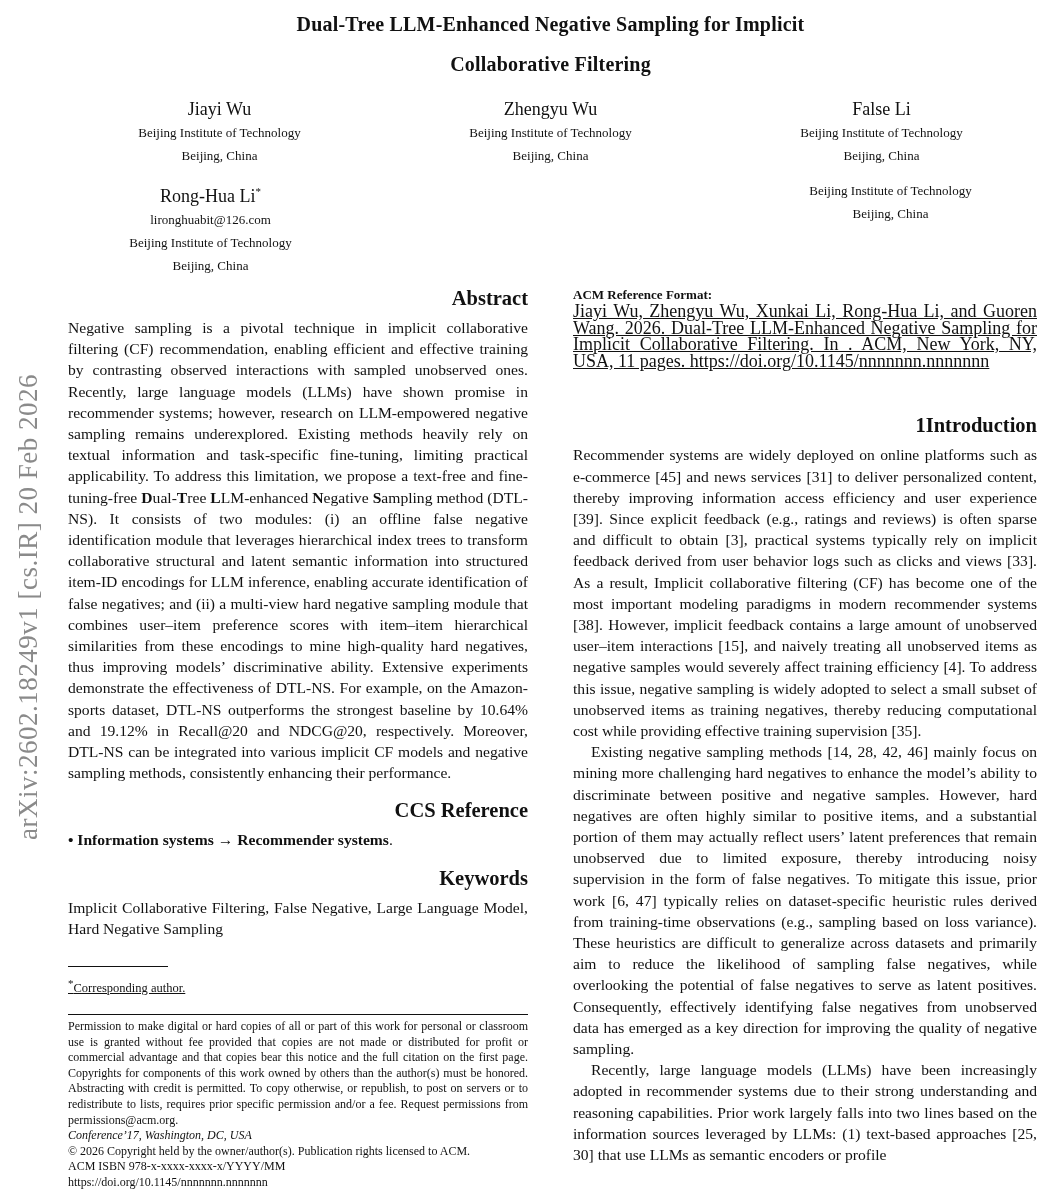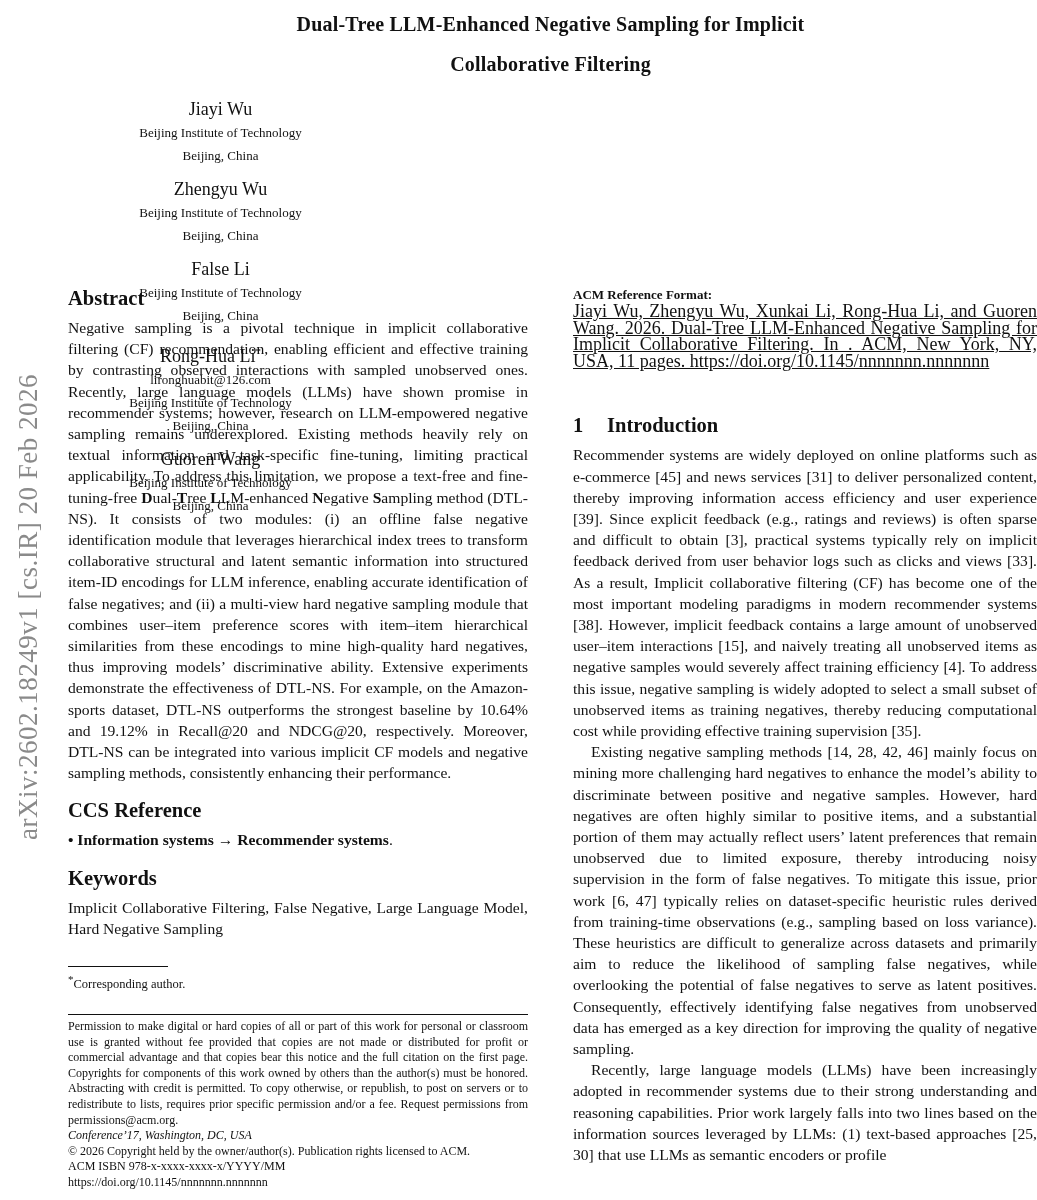"Jiayi Wu" .authors-row { flex-direction: column -> none; gap: 10px -> 28px }
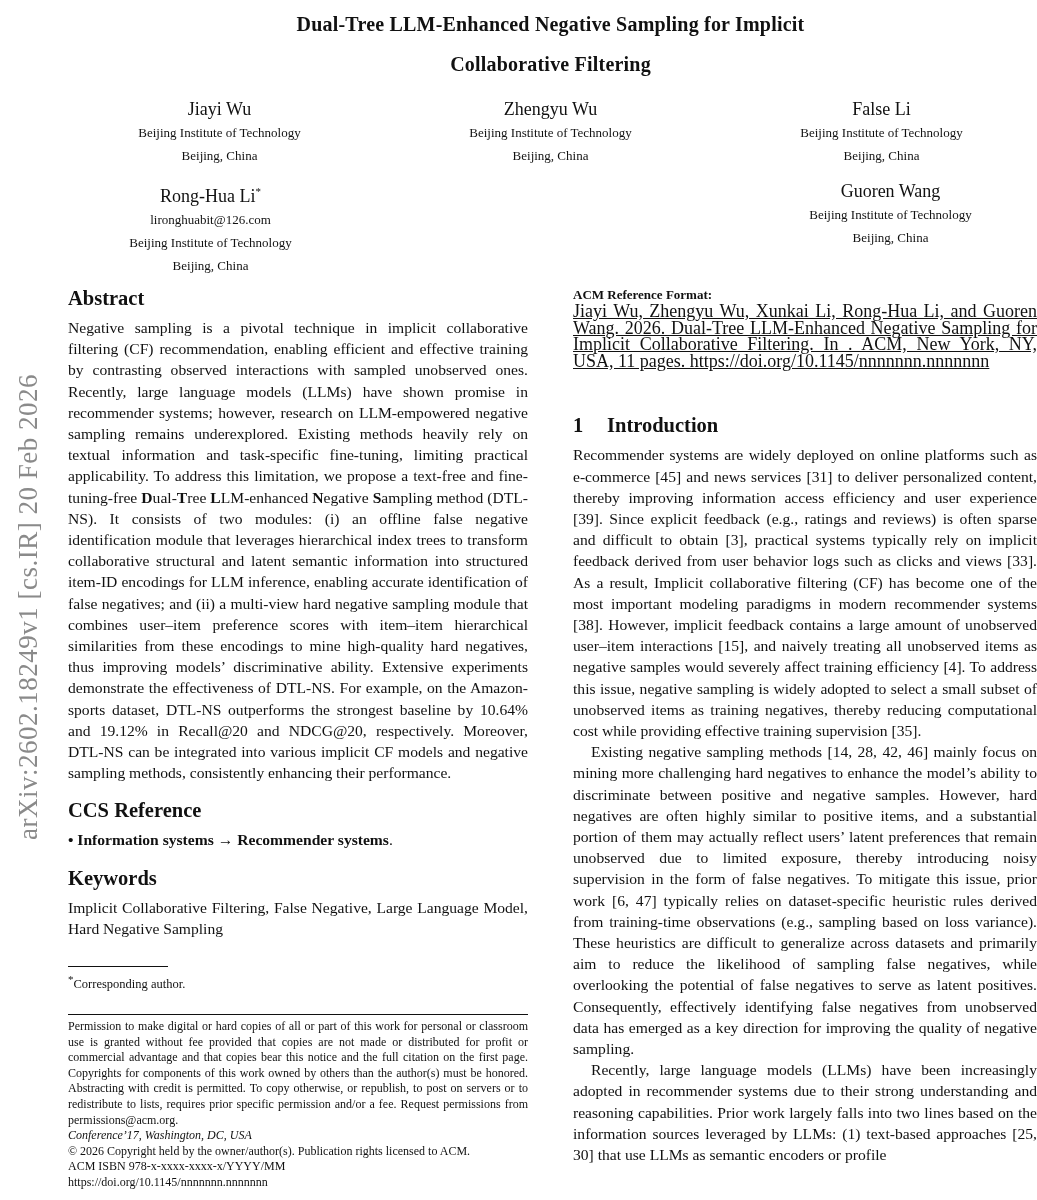"Guoren Wang" div.author-name { html: <div>Guoren Wang</div> -> none }
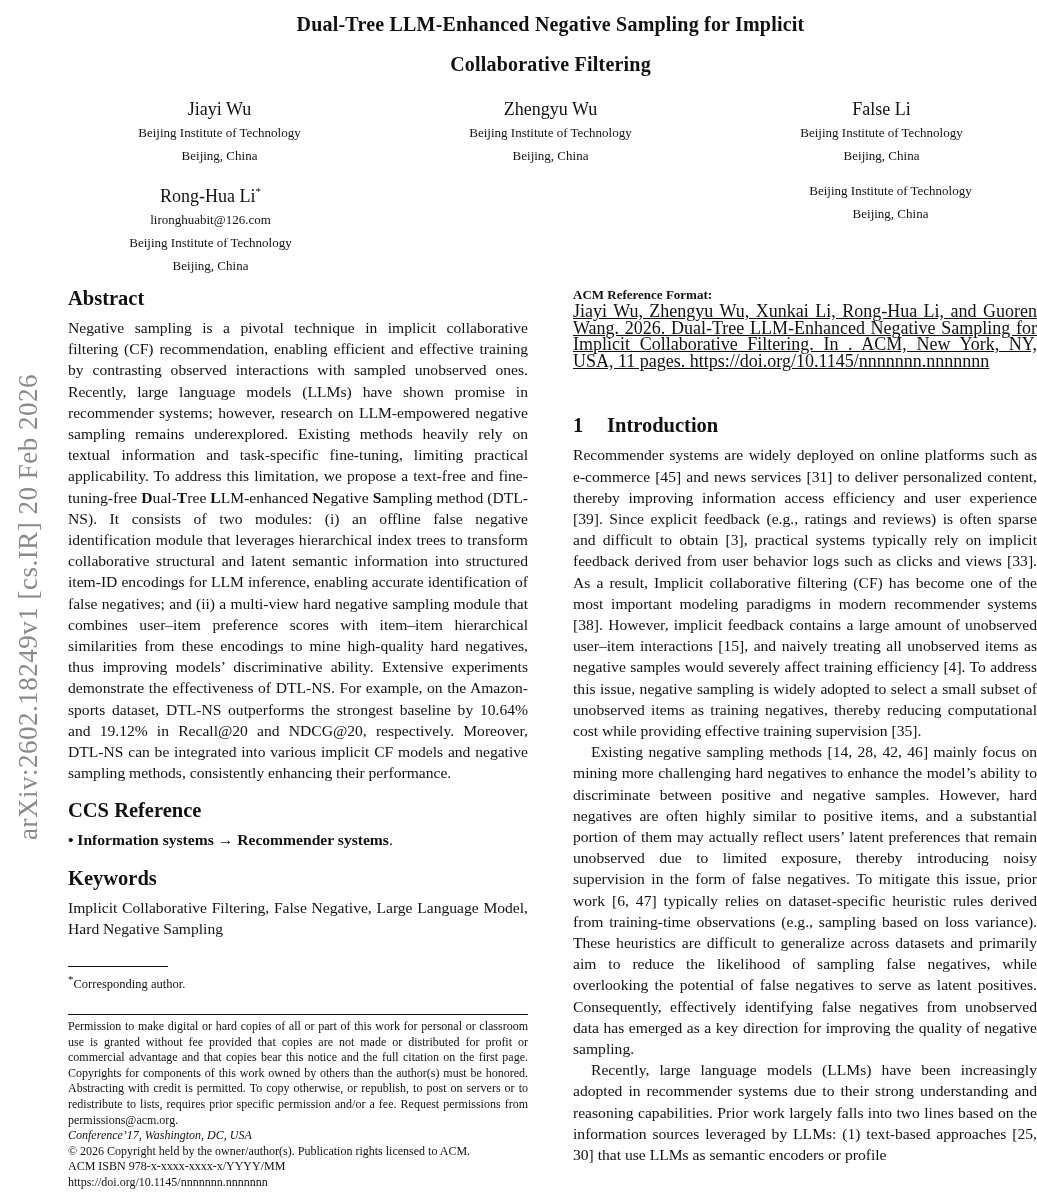"Abstract" .sec-heading { text-align: none -> right }
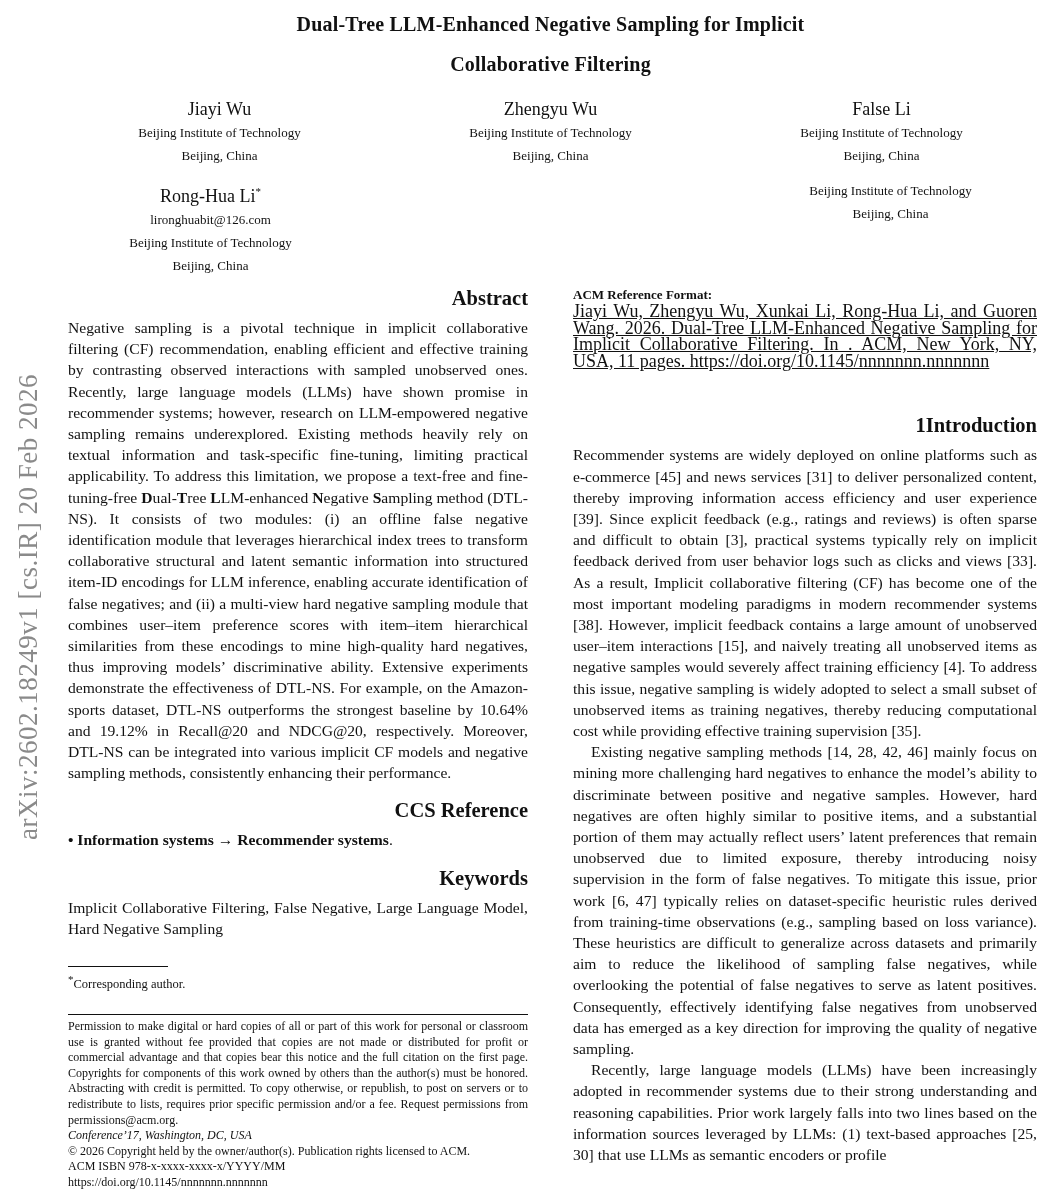"*Corresponding author." .footnote-text { line-height: 16px -> 24px; text-decoration: none -> underline }
